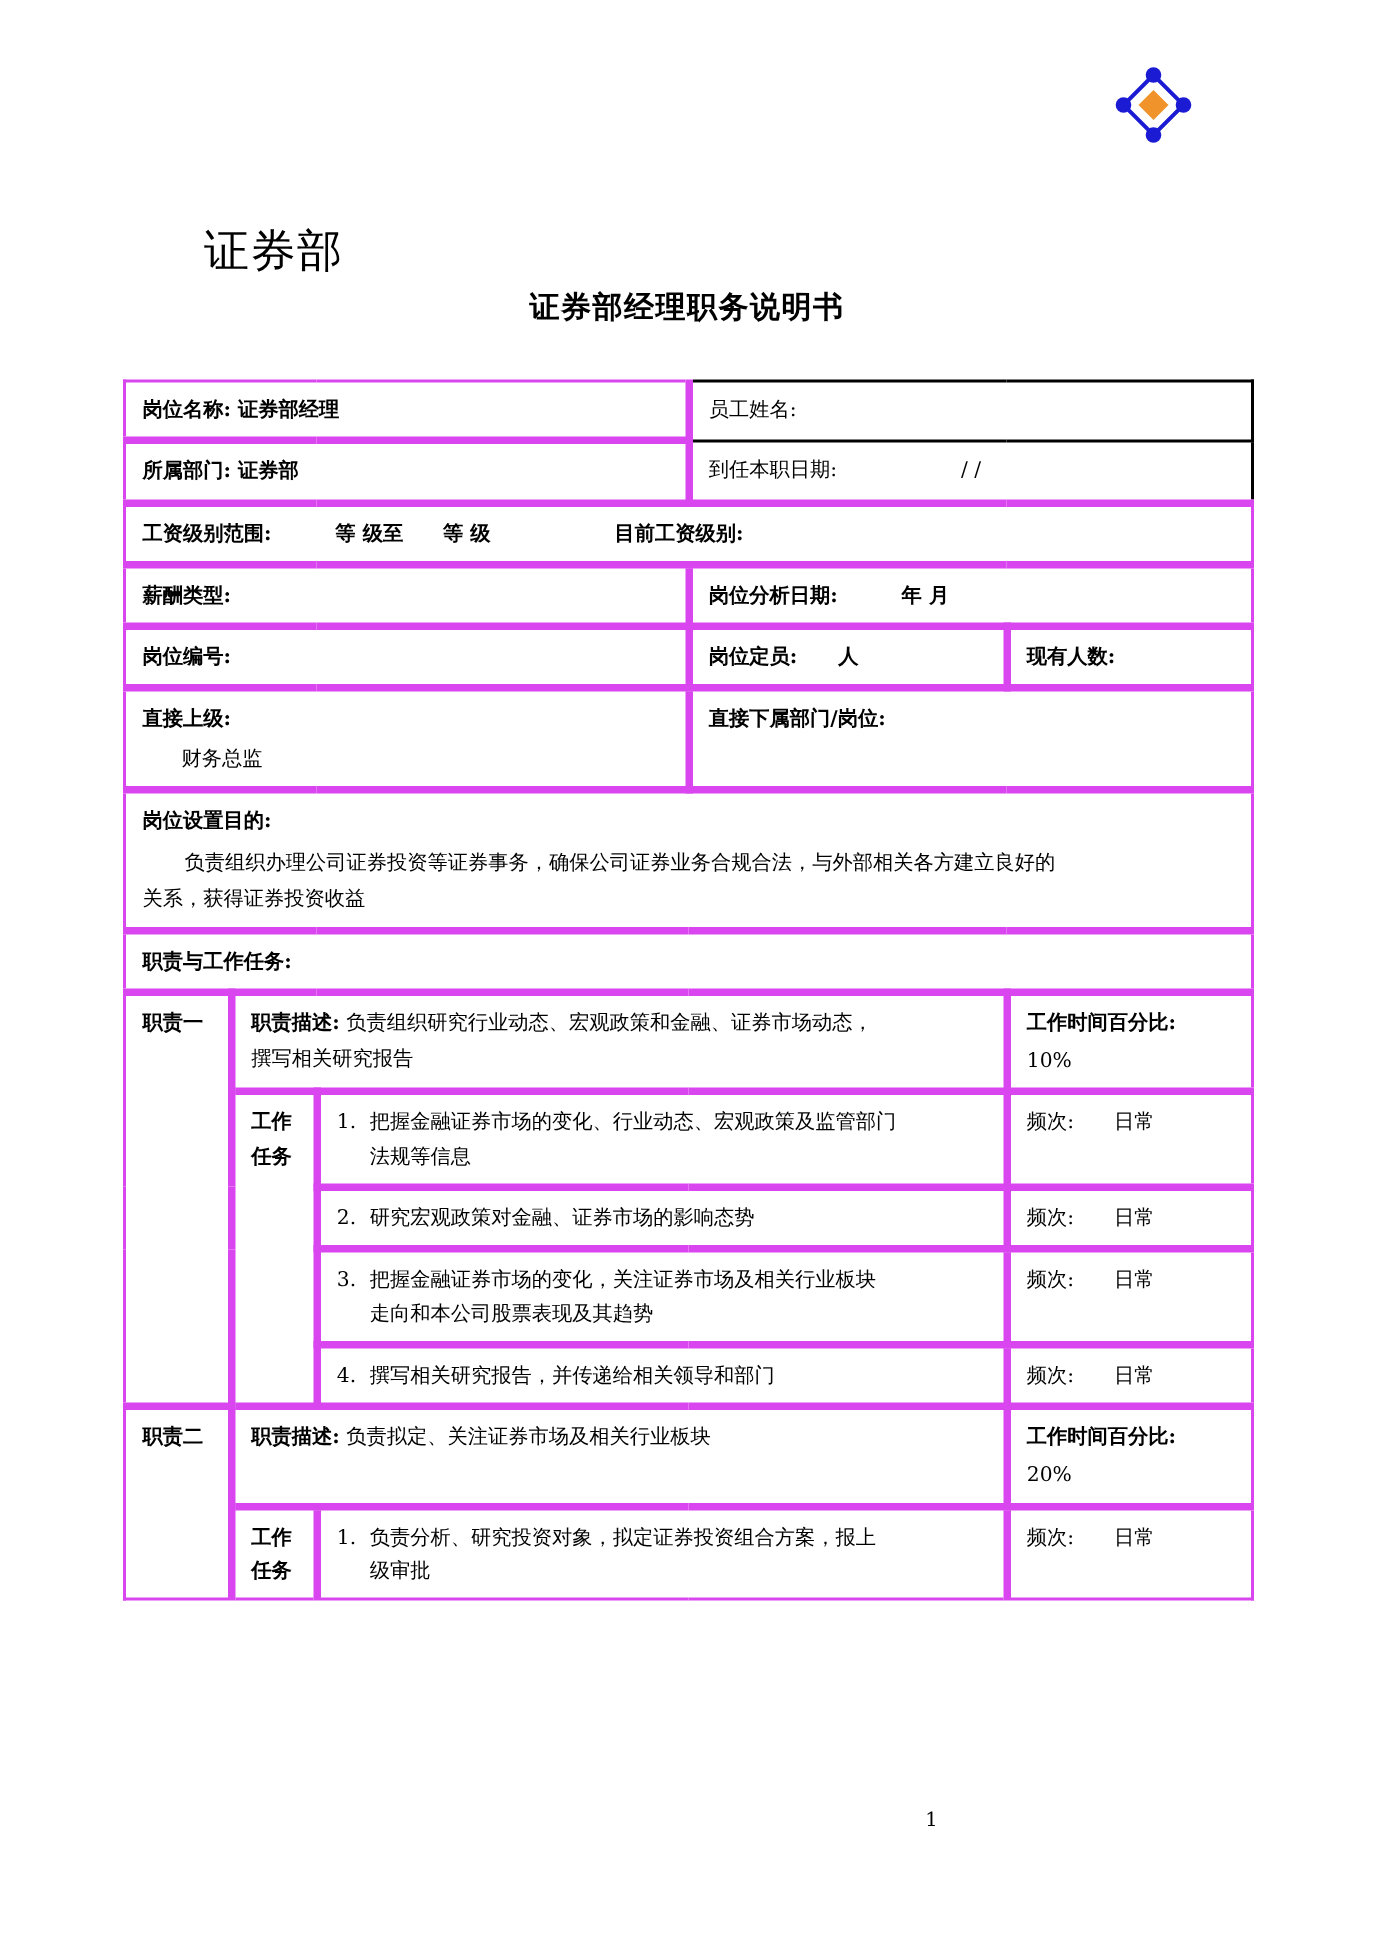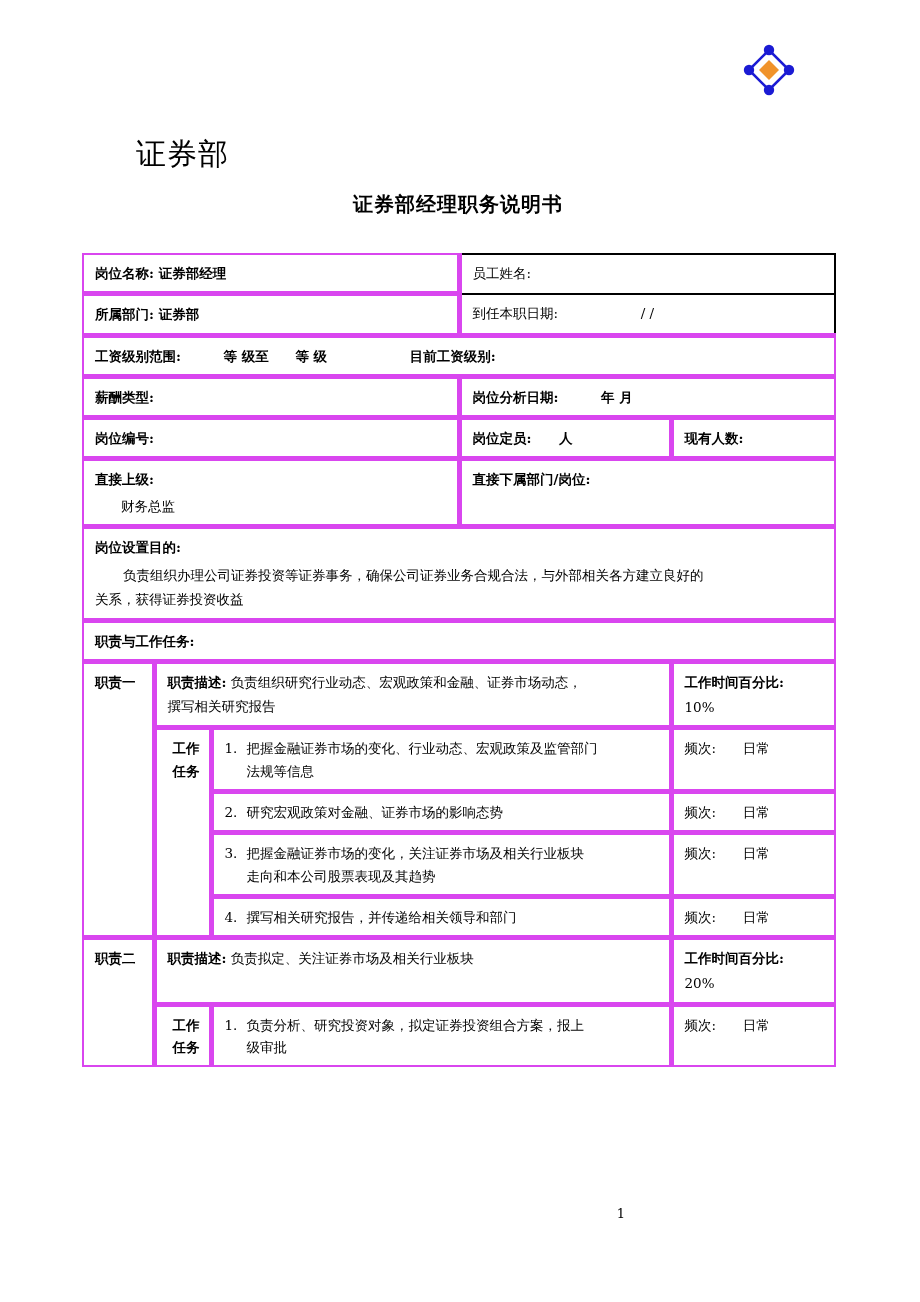"证券部" #dept-heading { top: 136px -> 150px }
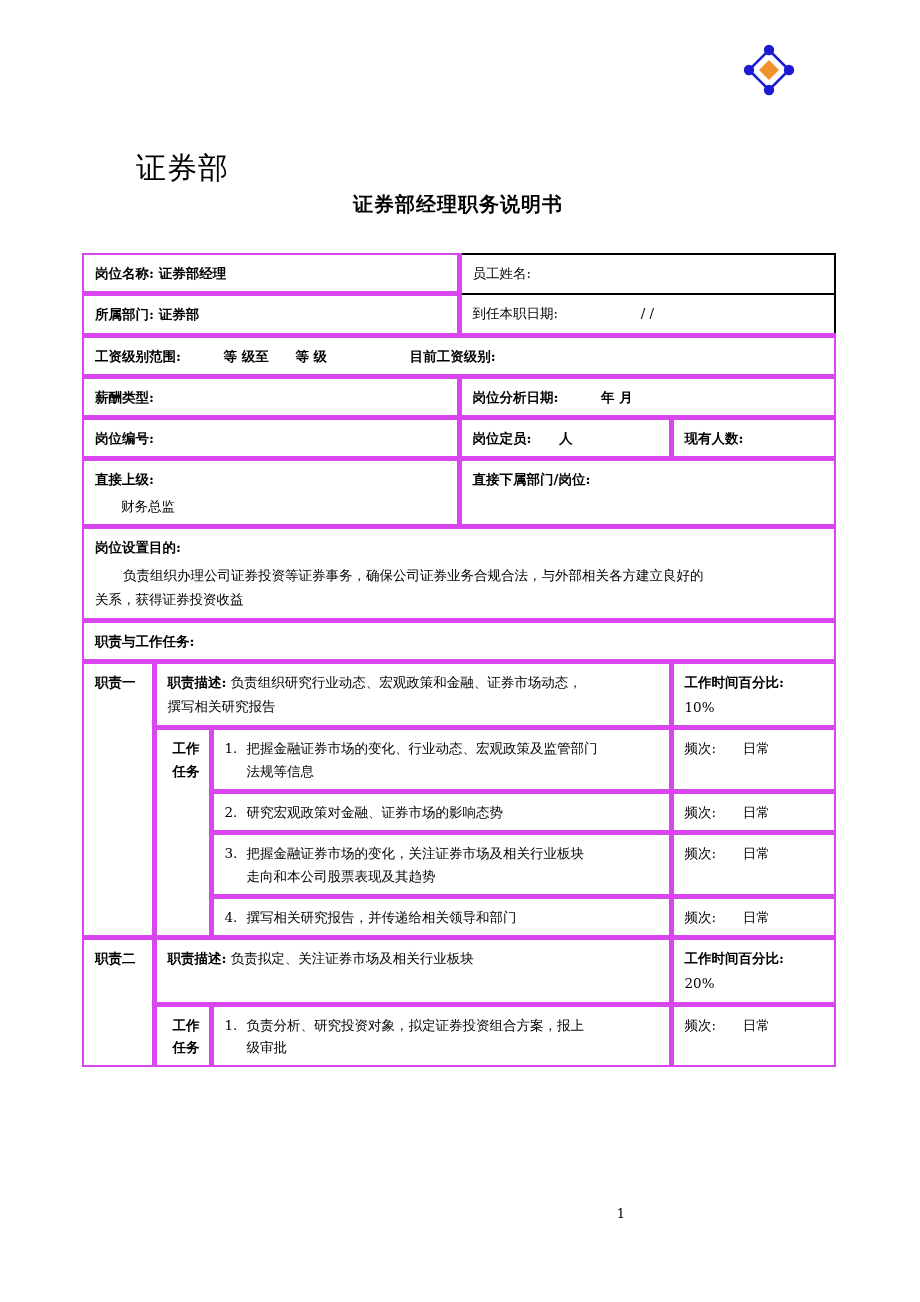"工作" .task-label { text-align: right -> left }
